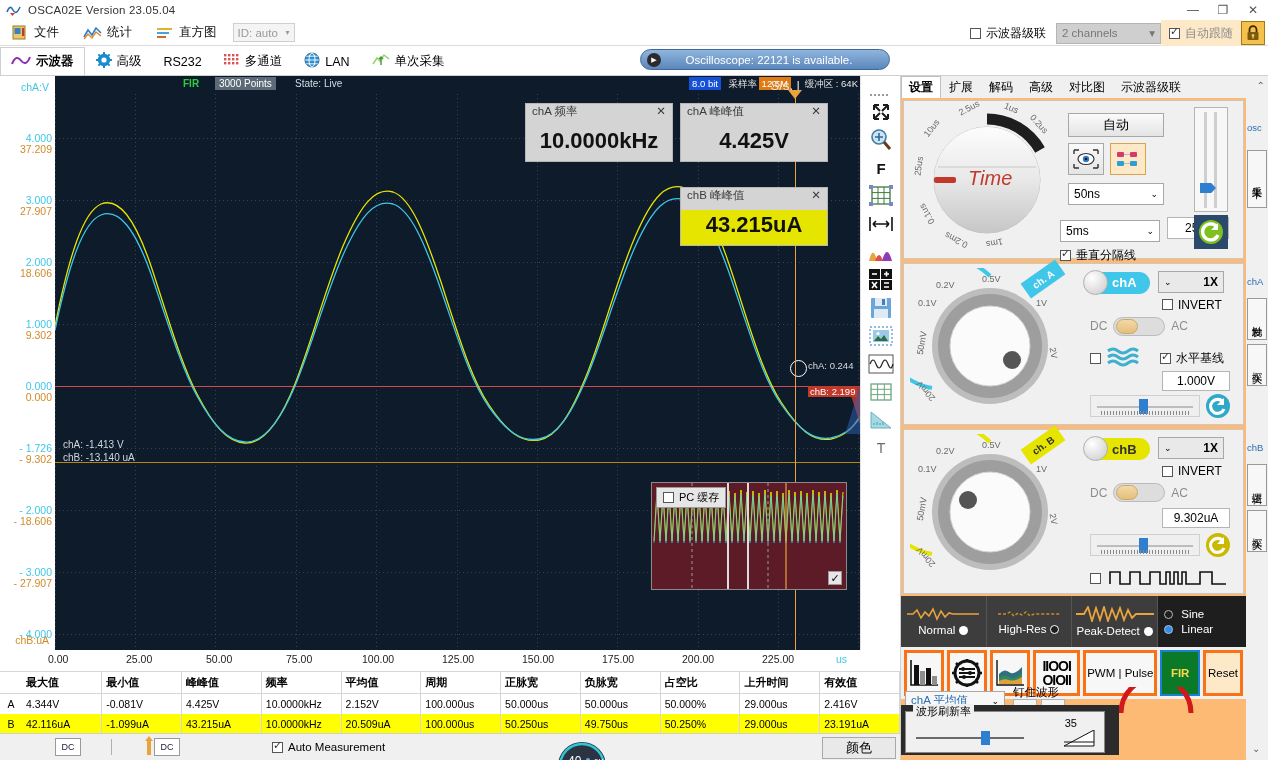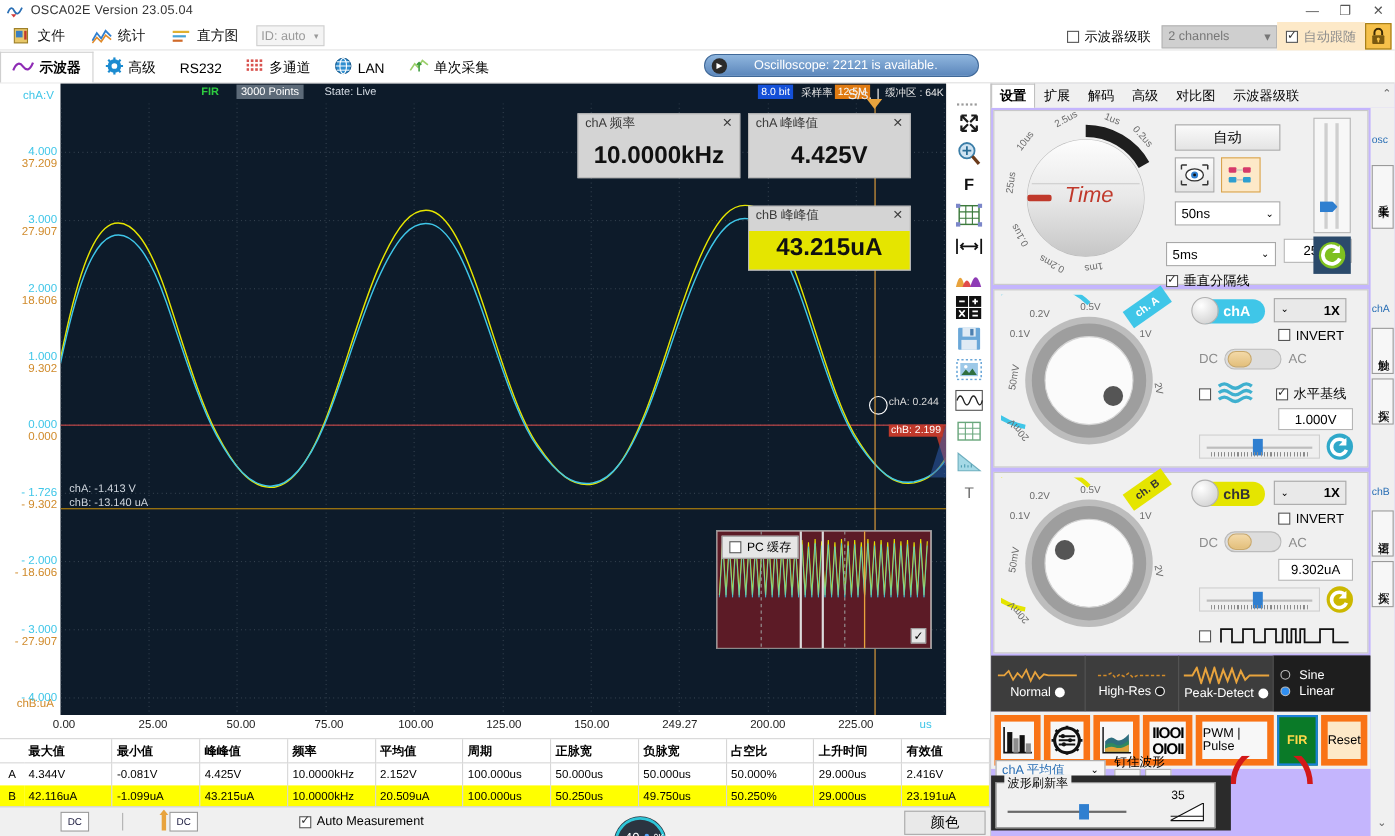"设置" .rightcol { background: #c4b5fd -> #fdba74 }
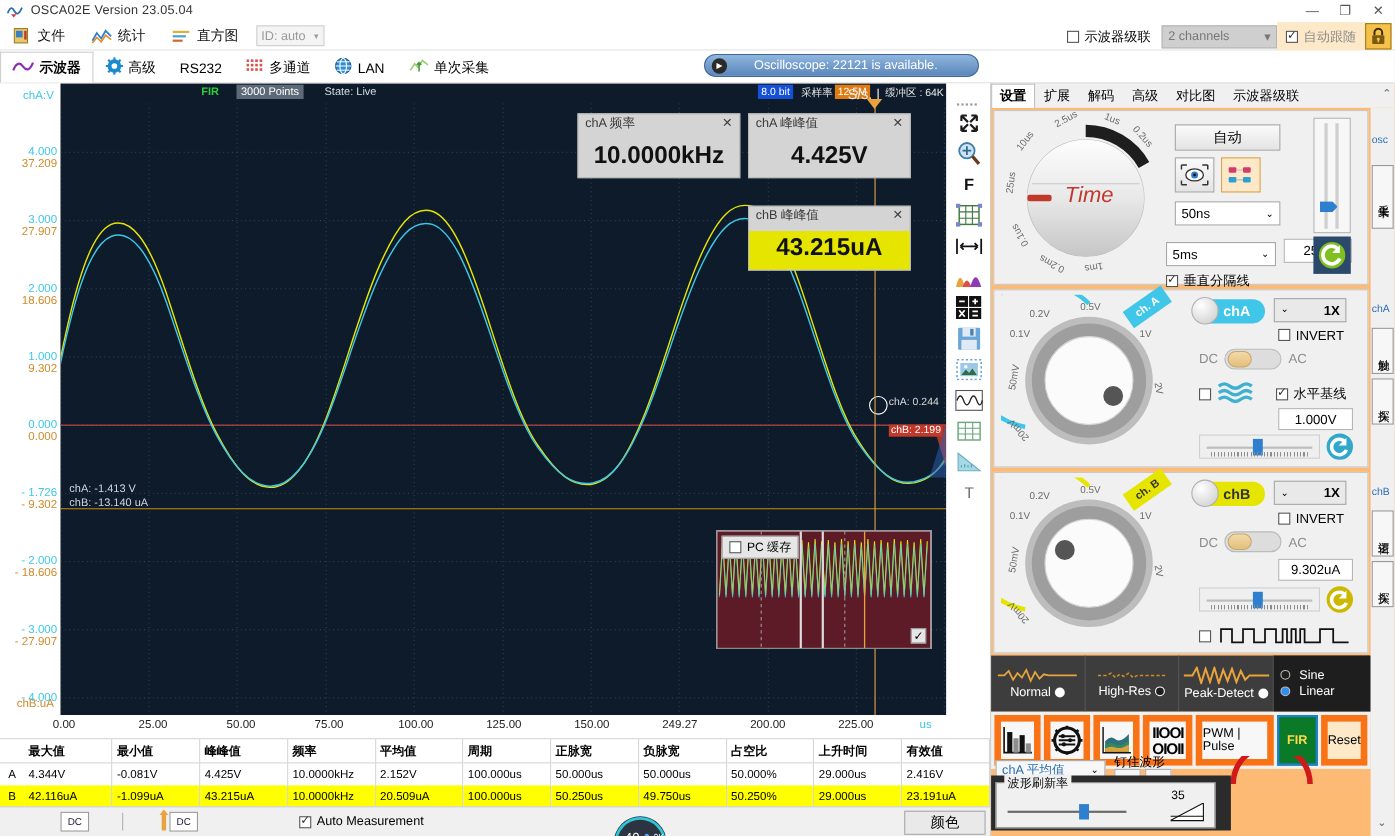"249.27" div.xl { text: 249.27 -> 175.00 }
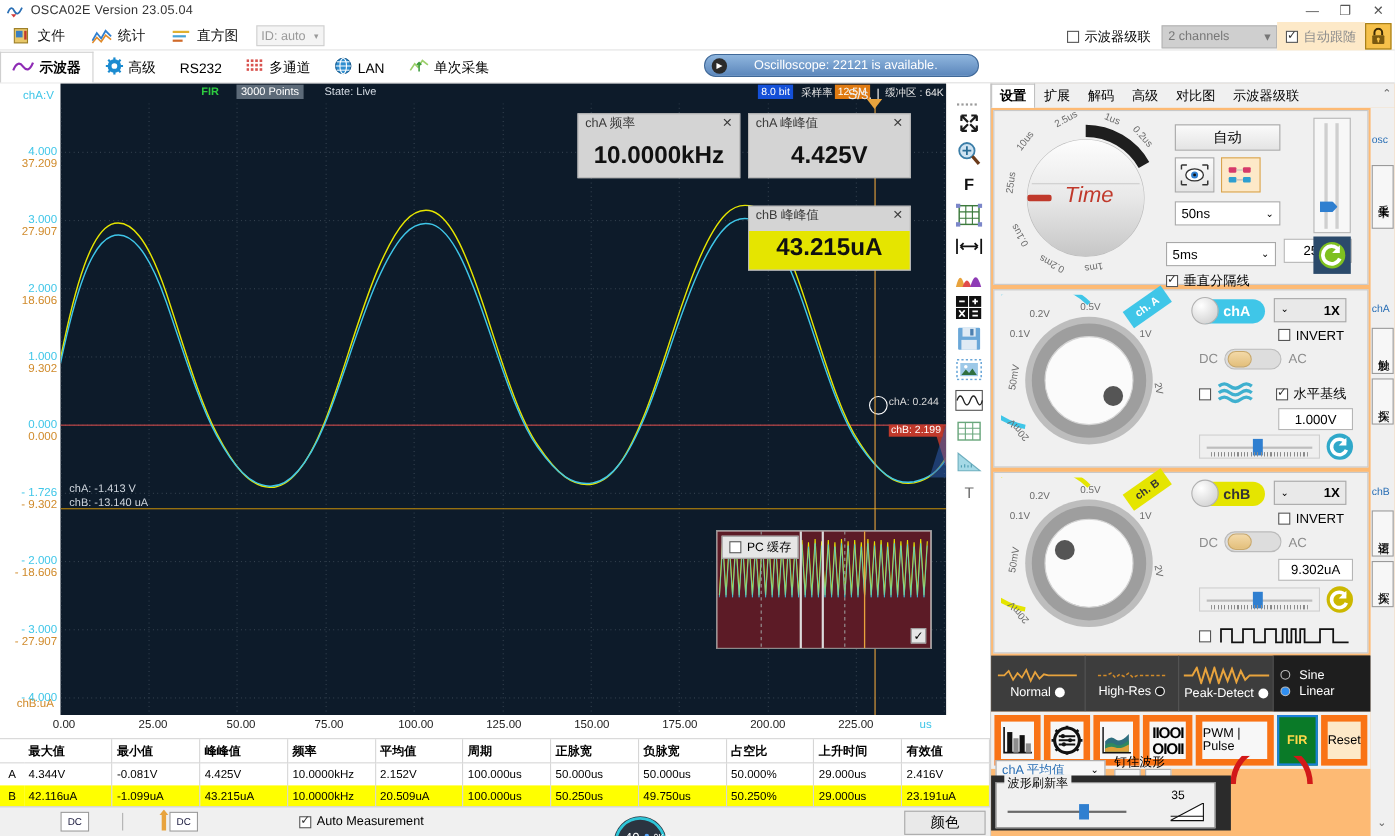"IIOOI" .ibtn { border: 6px solid #f97316 -> 3px solid #f97316 }
